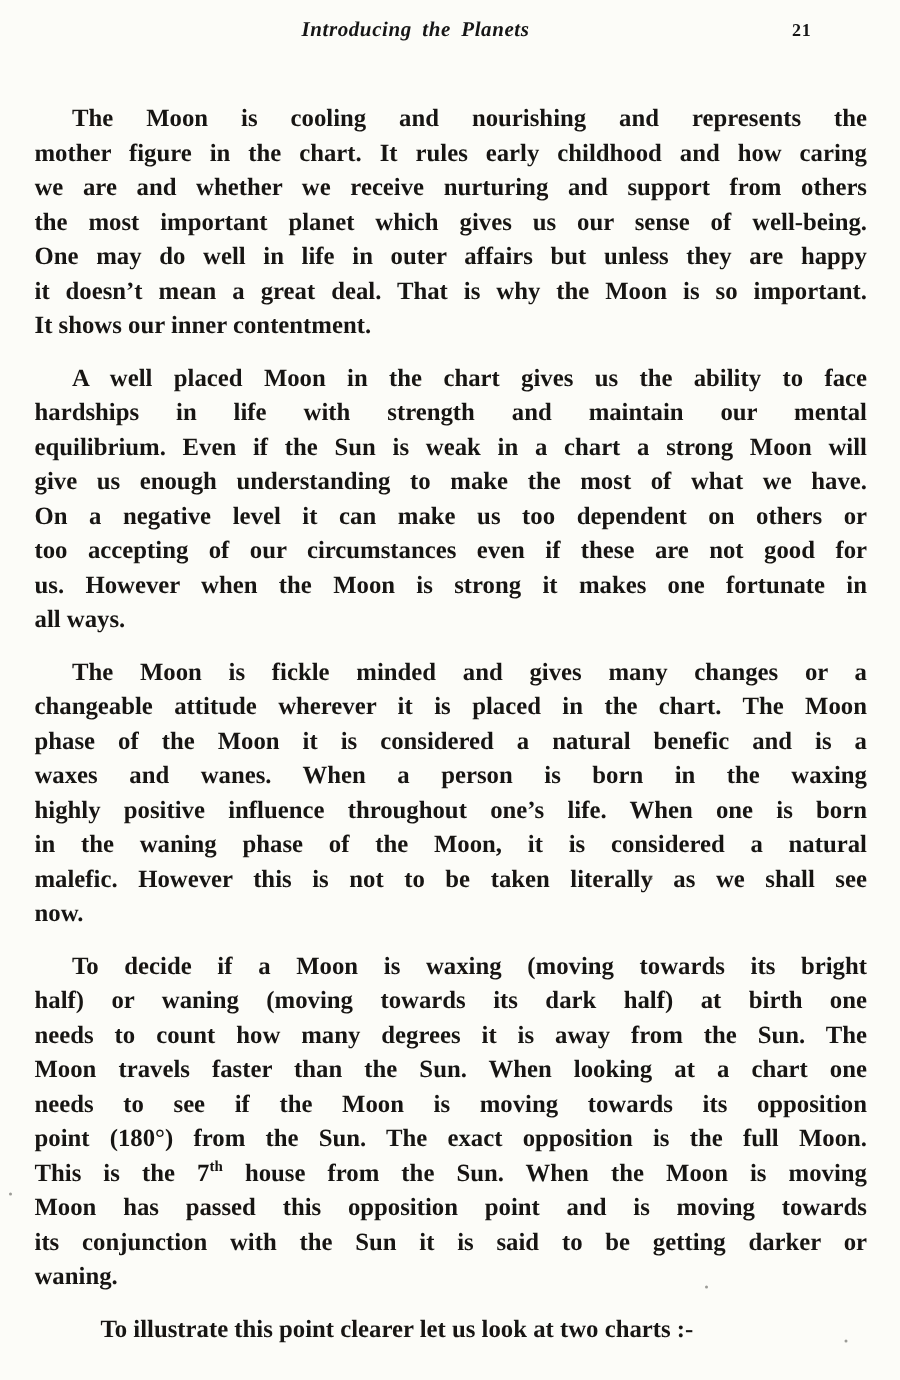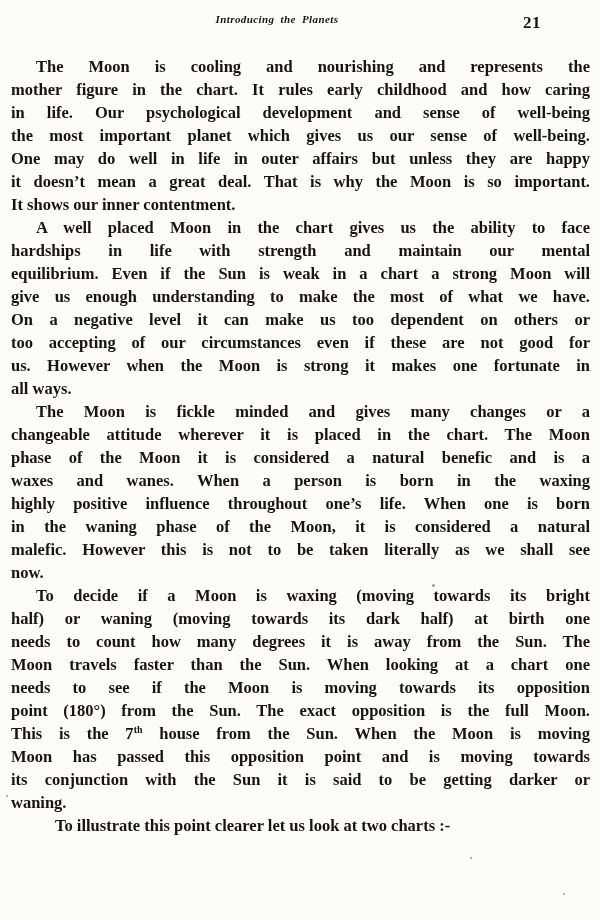"Introducing the Planets" .header .title { font-size: 11px -> 14px }
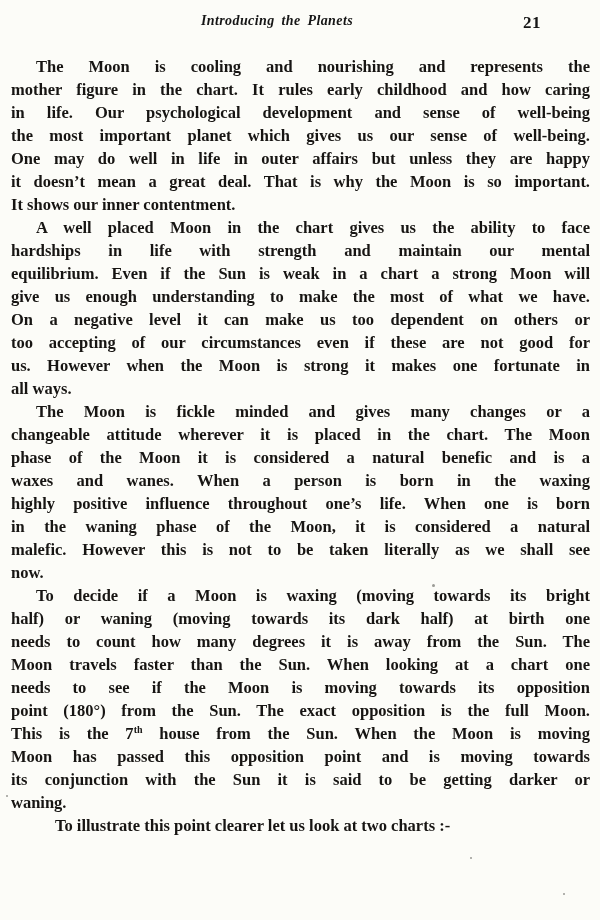"21" .header .pagenum { font-size: 17px -> 12px }
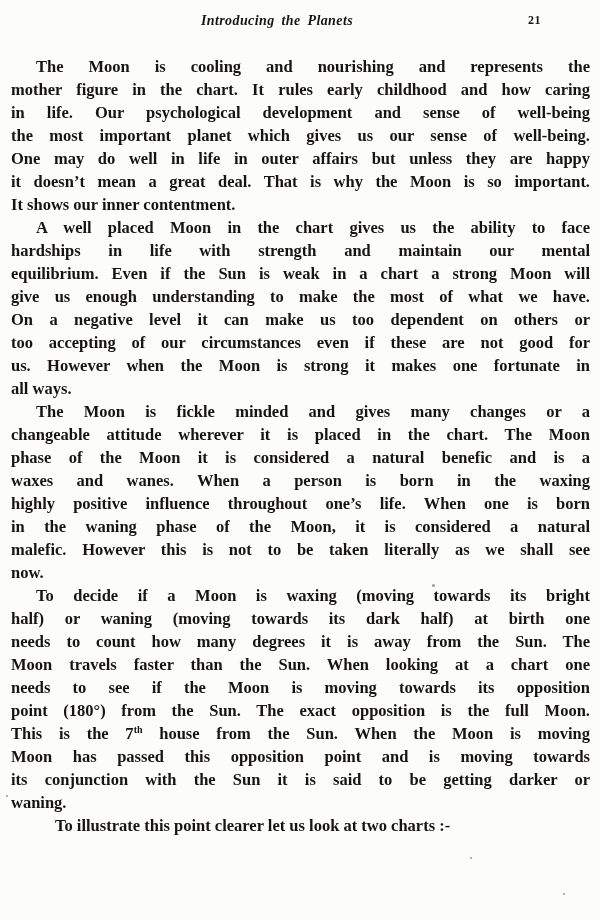"The Moon is cooling and" .para { margin: 0 -> 12px }
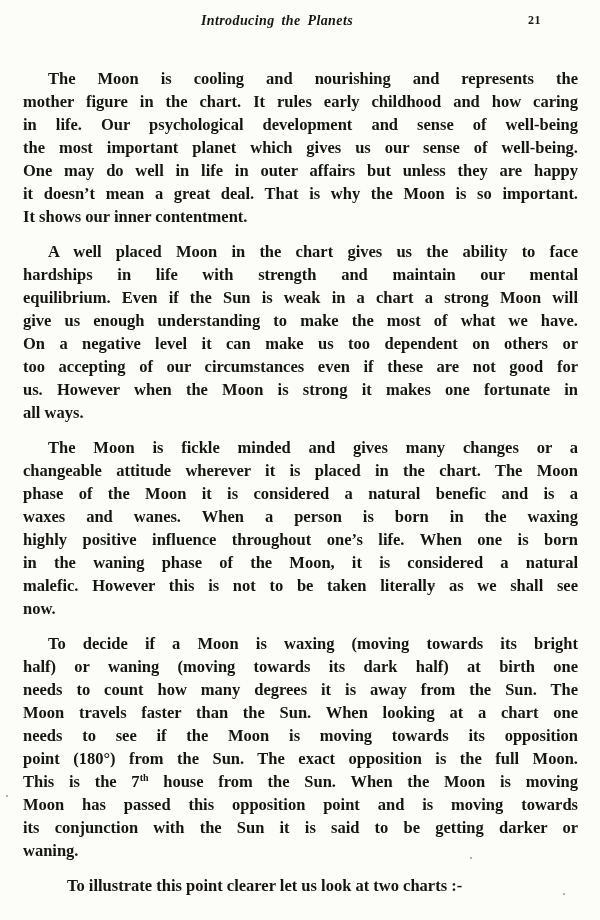"we are and whether we" div.line { html: none -> <div>we are and whether we receive nurturing and support from others</div> }
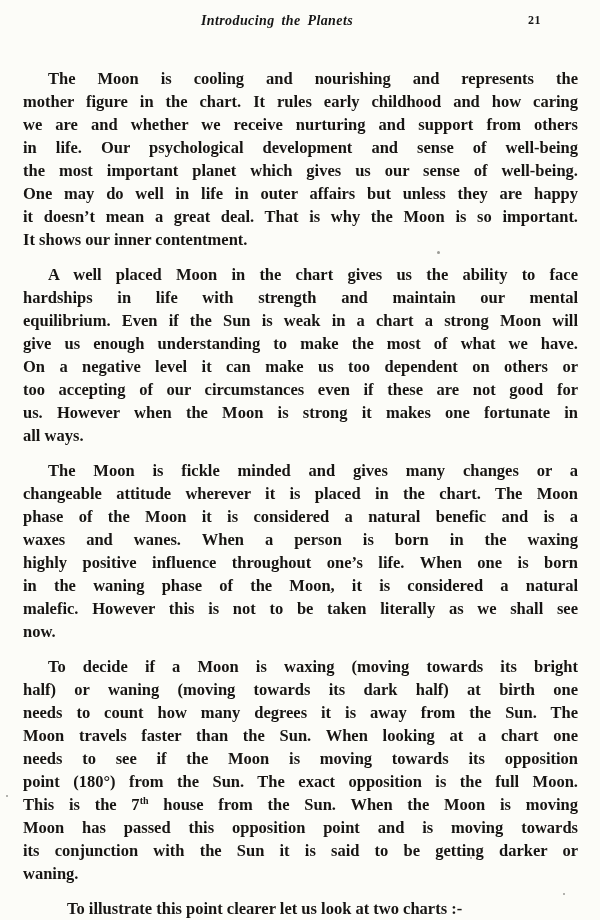"in life. Our psychological development" div.line { html: <div>in life. Our psychological development and sense of well-being</div> -> none }
